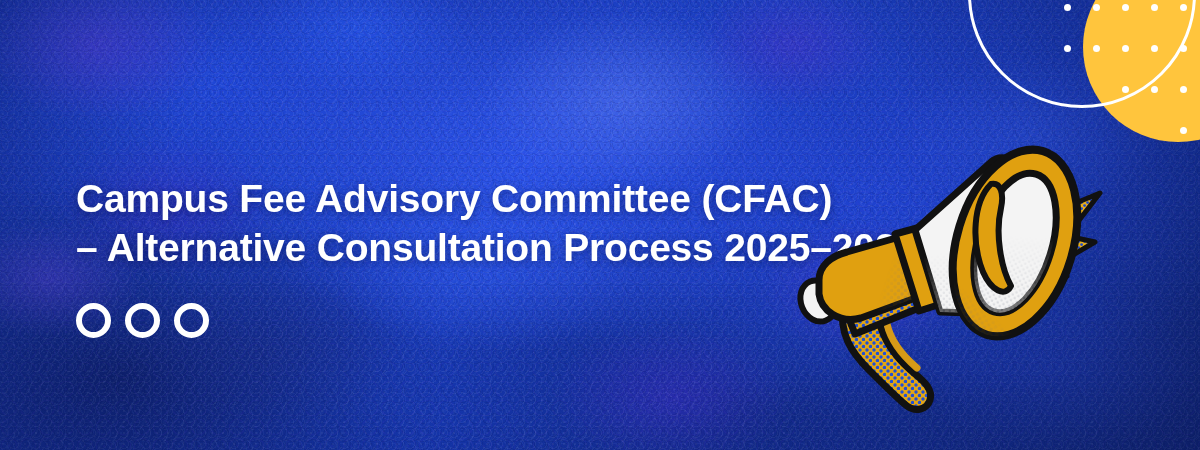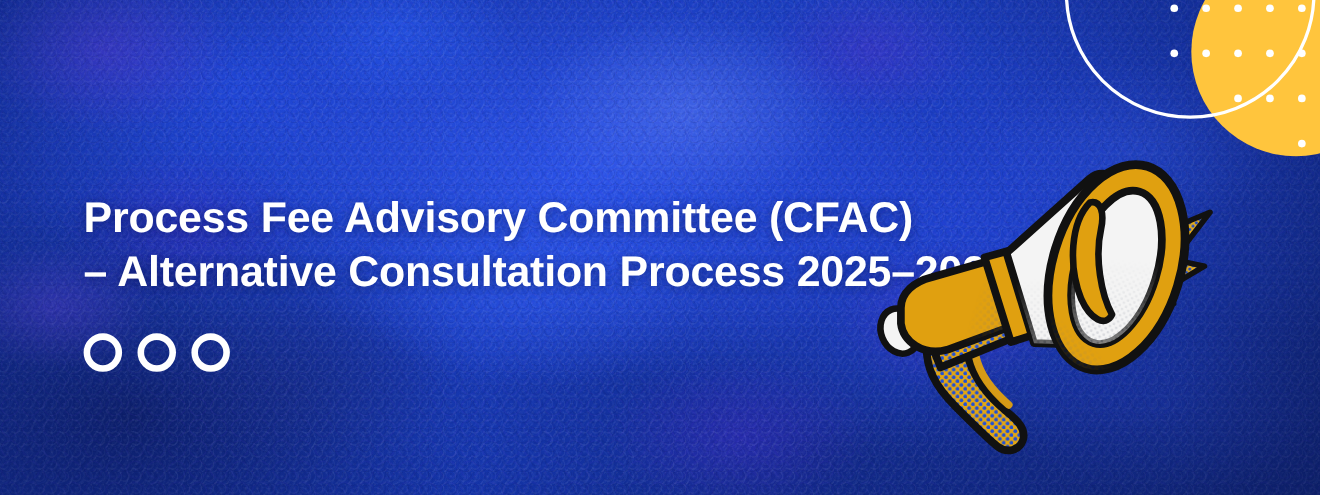"Process Fee Advisory Committee (CFAC)" span { text: Process -> Campus }
